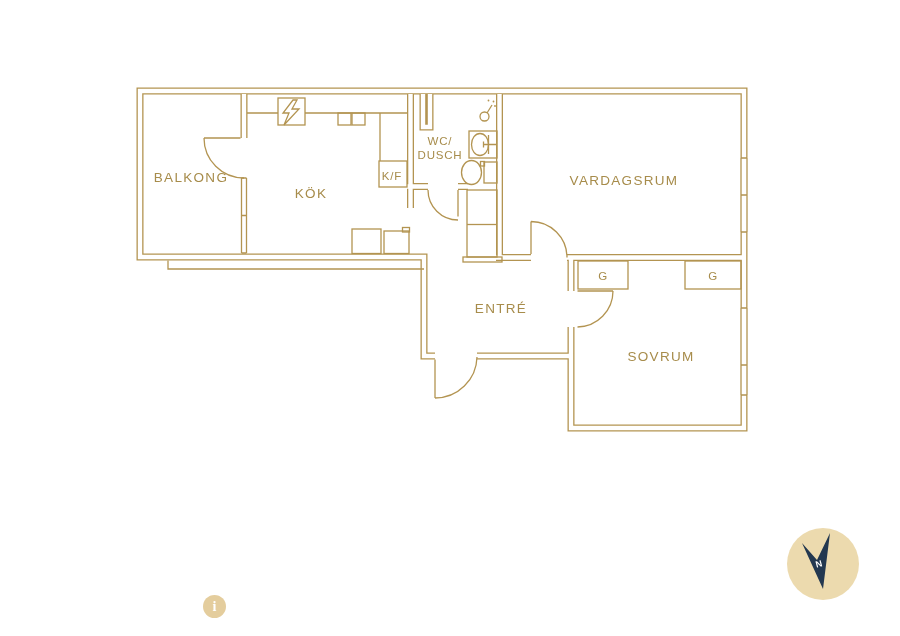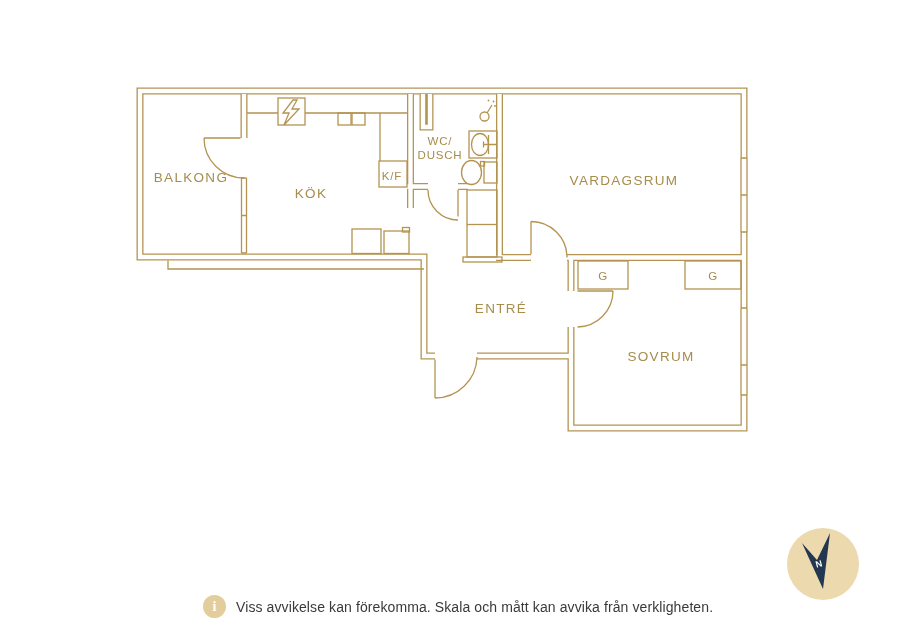"Viss avvikelse kan förekomma. Skala" span.disclaimer-text { html: <span>Viss avvikelse kan förekomma. Skala och mått kan avvika från verkligheten.</span> -> none }
